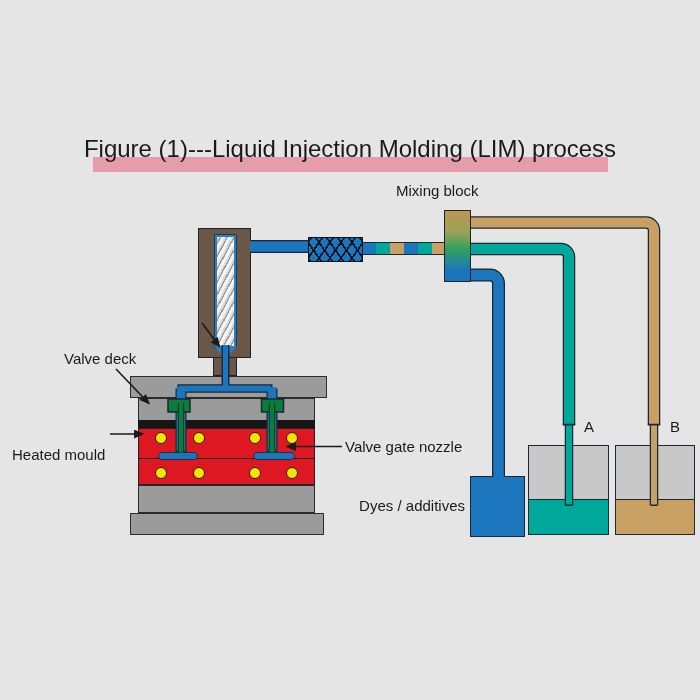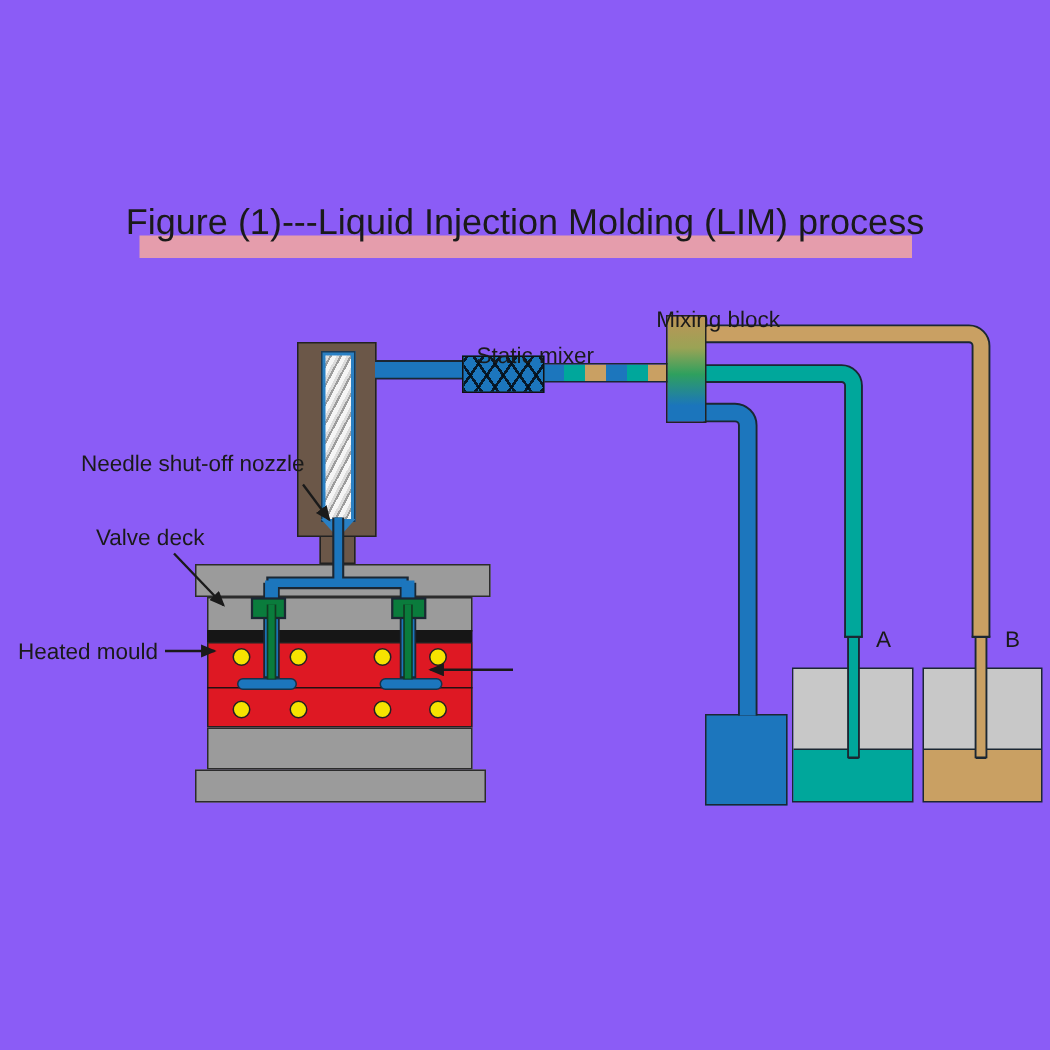"Figure (1)---Liquid Injection Molding" #canvas { background: #8b5cf6 -> #e5e5e5 }
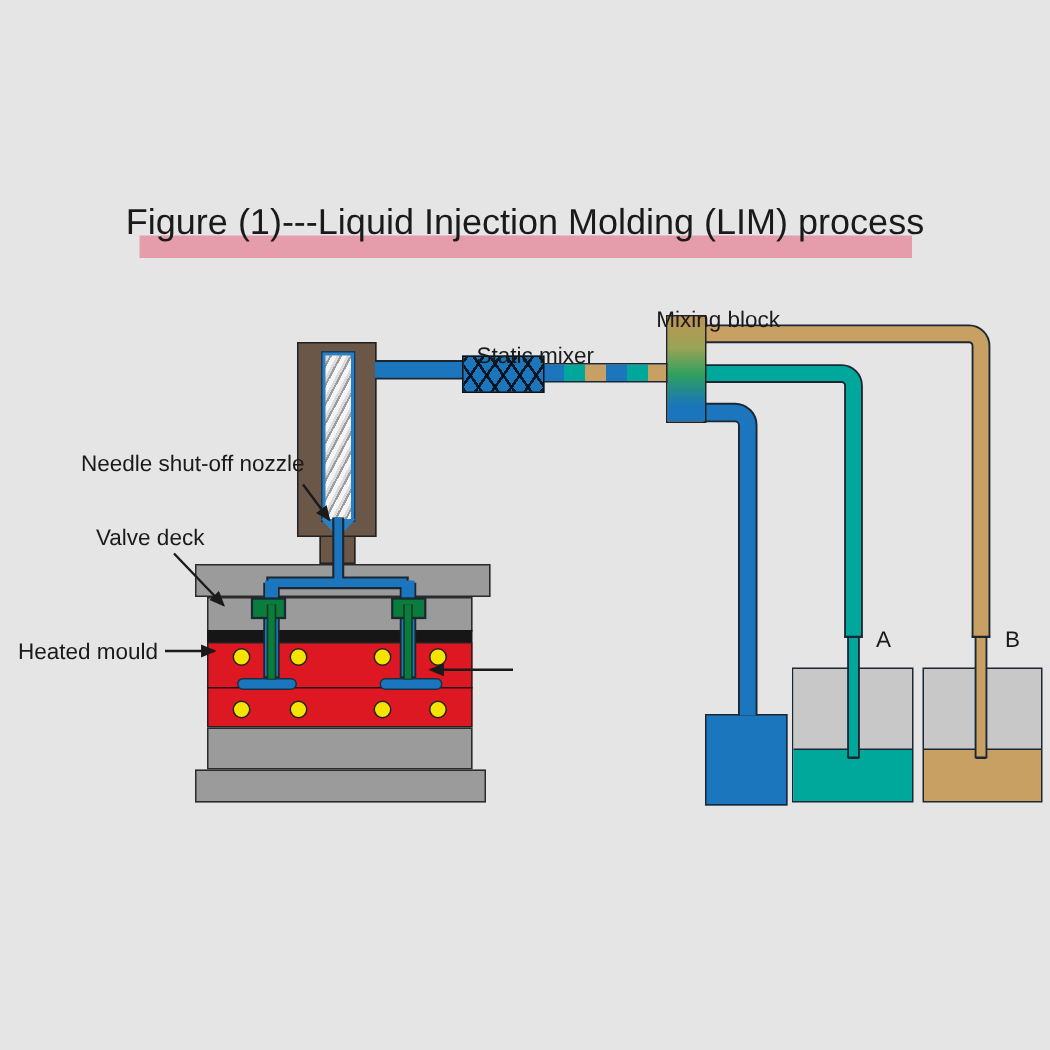"Mixing block" .ctr { margin-top: 23px -> none; text-align: right -> left }
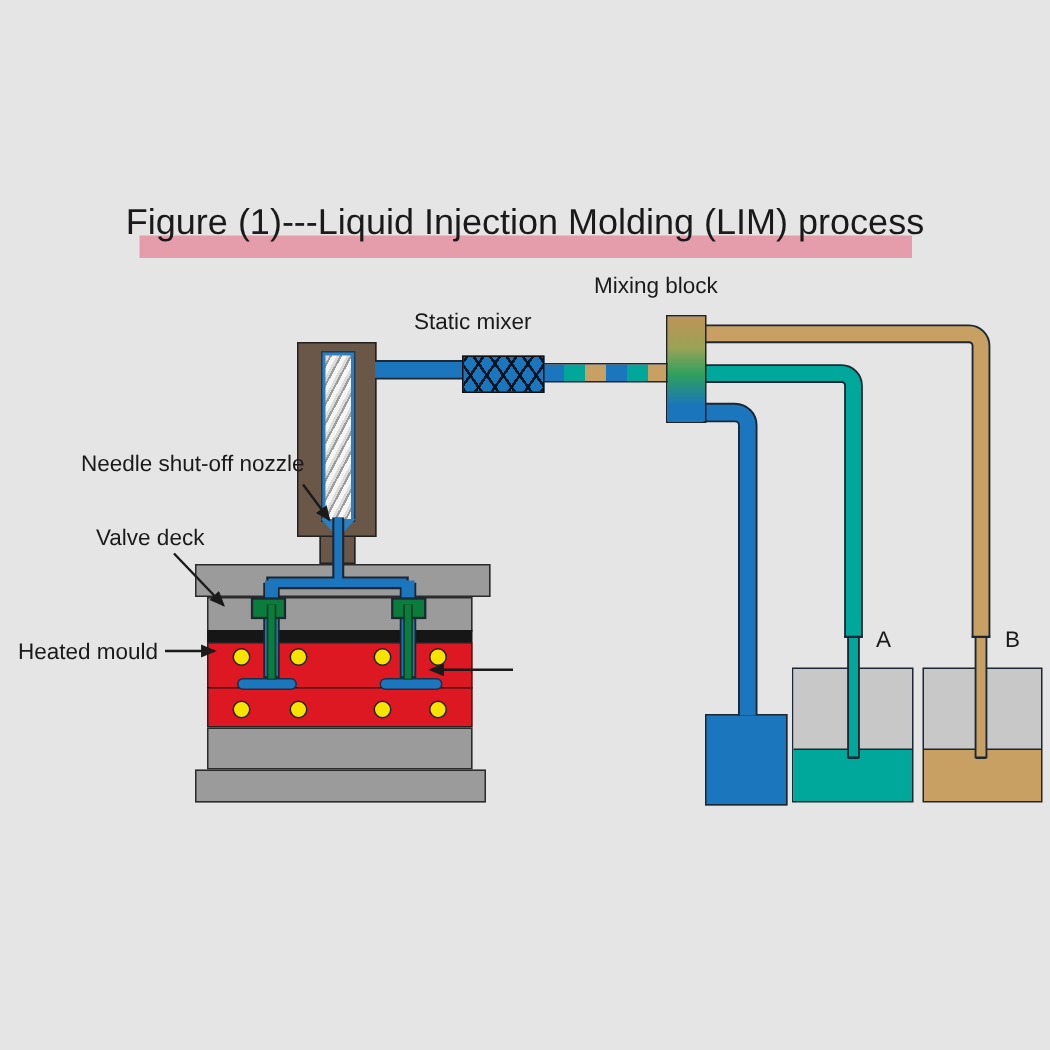"Static mixer" div.lbl { html: <div>Static mixer</div> -> none }
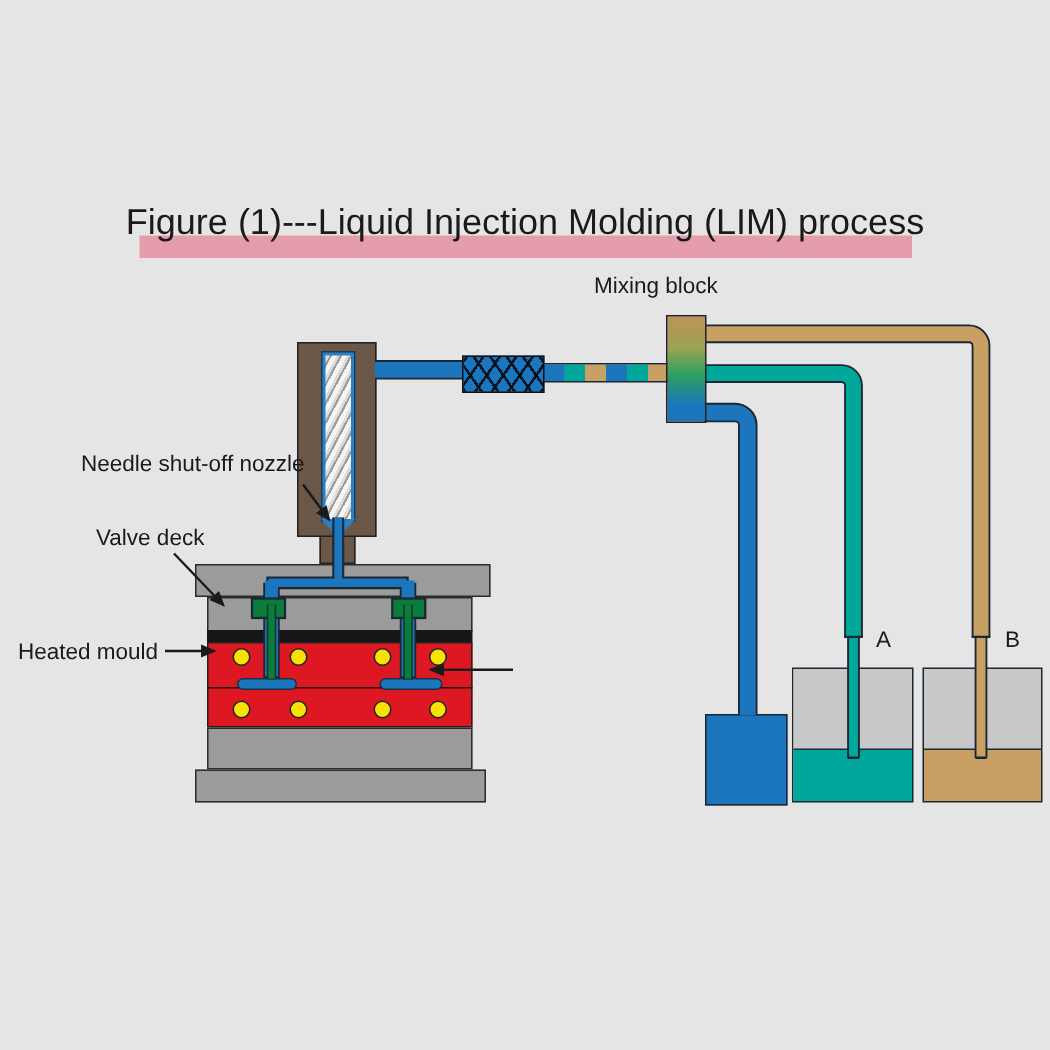"Needle shut-off nozzle" div.lbl { html: <div>Needle shut-off nozzle</div> -> none }
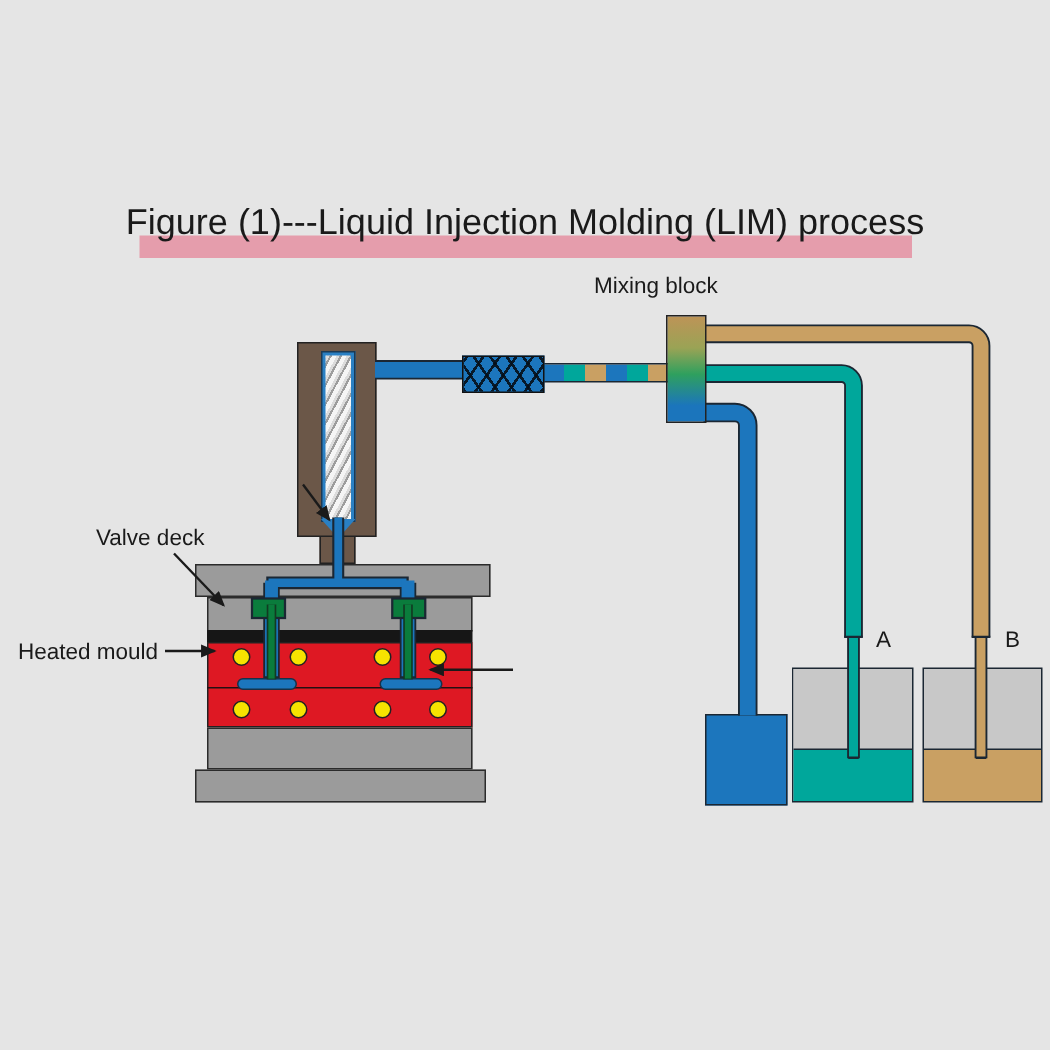"Heated mould" div.lbl { top: 426px -> 446px }
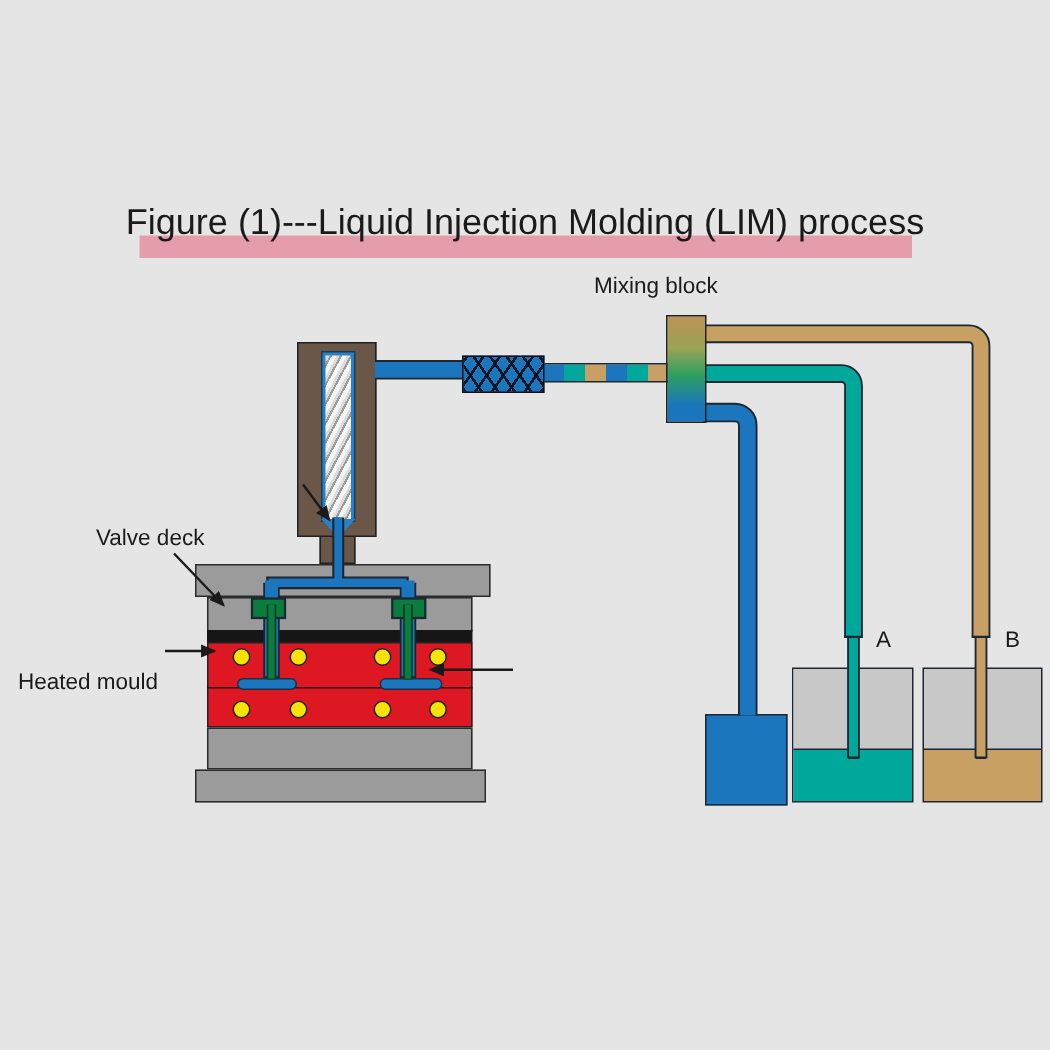"Valve gate nozzle" div.lbl { html: none -> <div>Valve gate nozzle</div> }
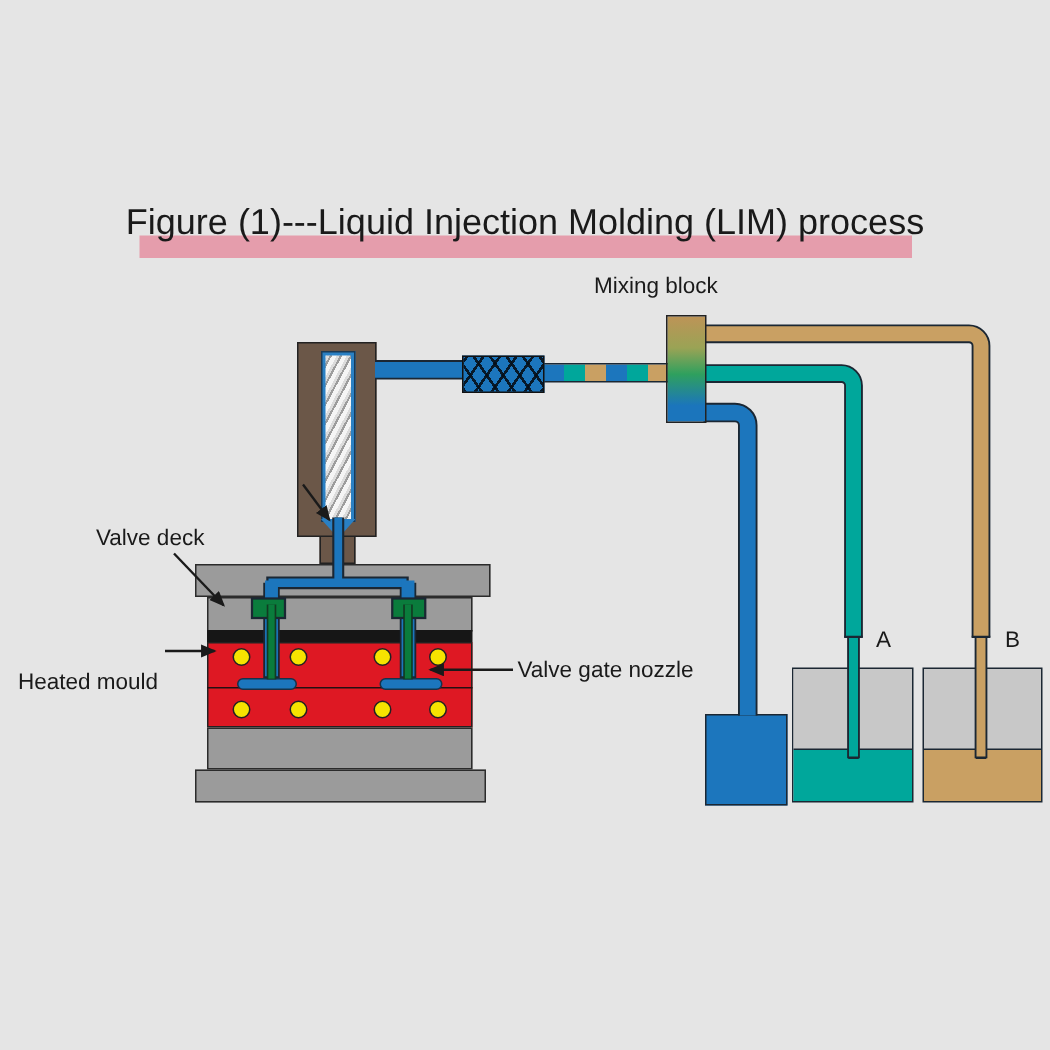"Dyes / additives" div.lbl { html: none -> <div>Dyes / additives</div> }
